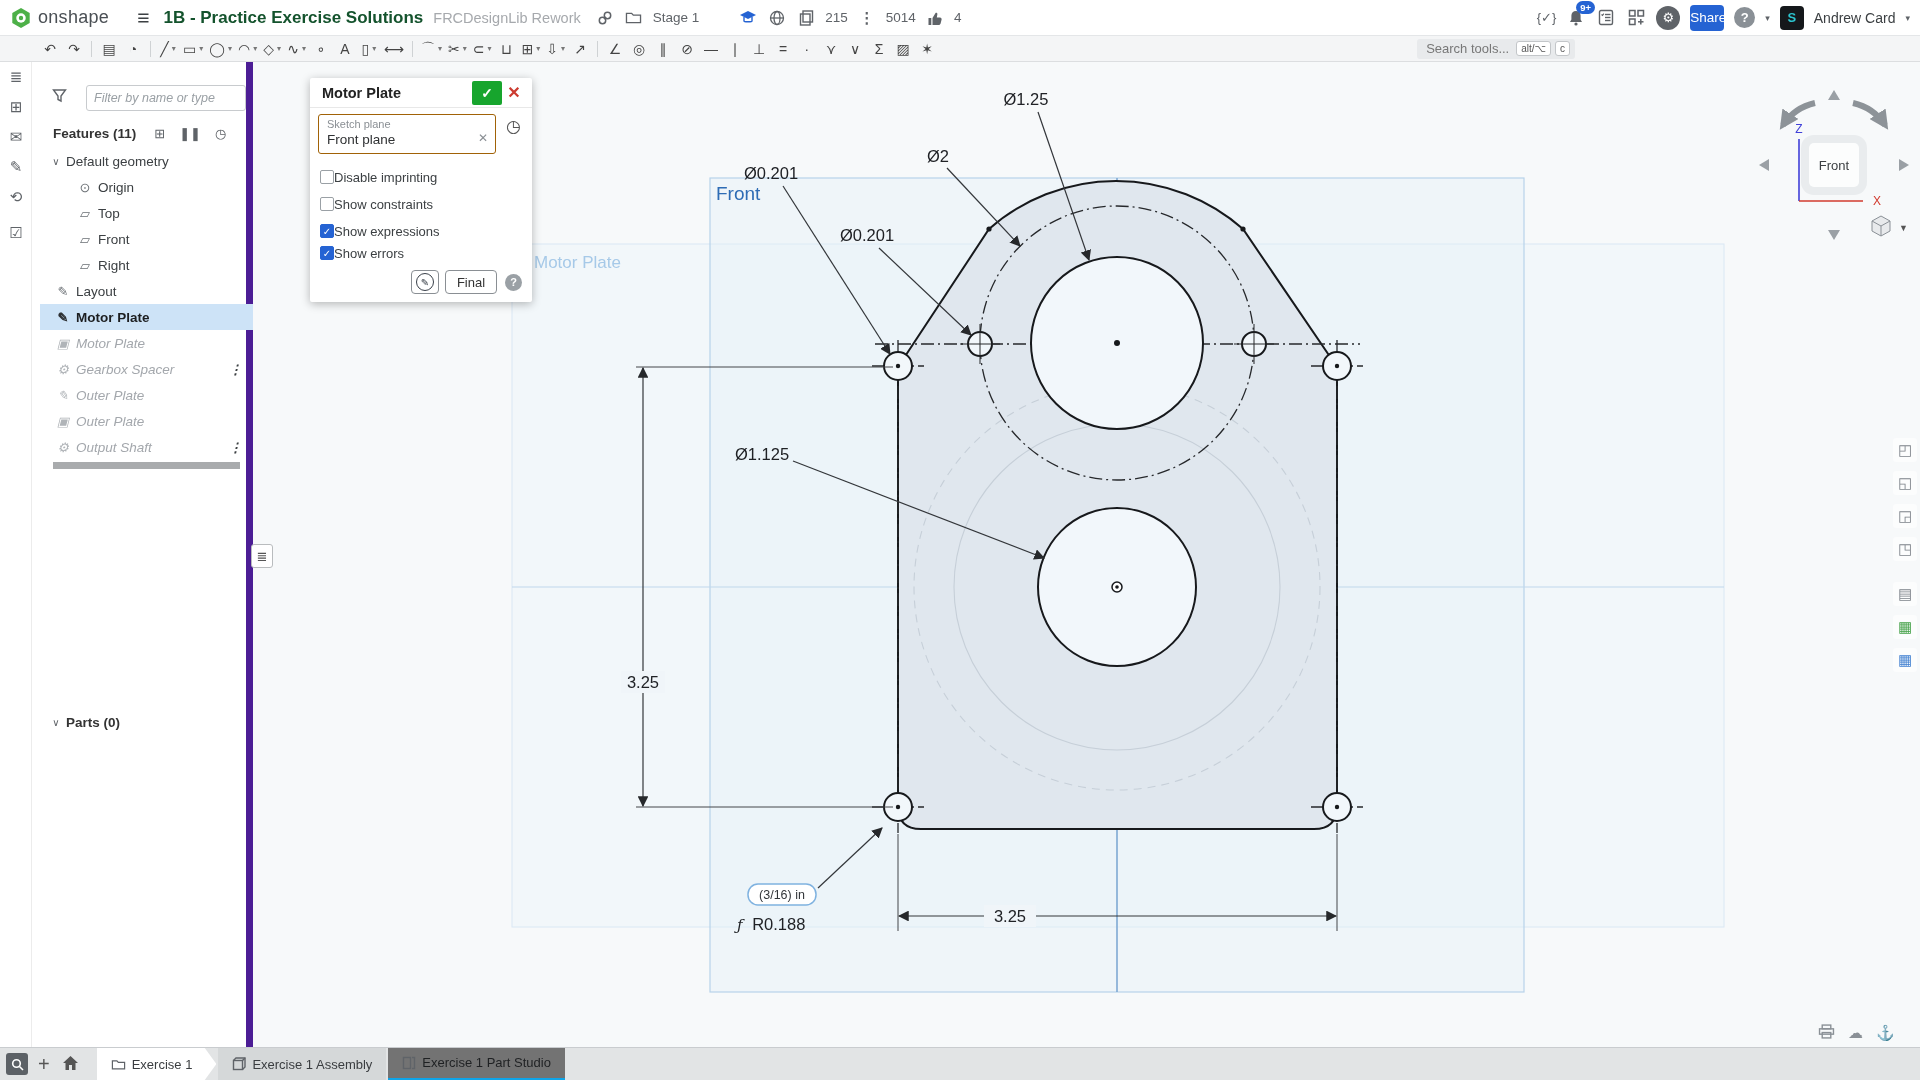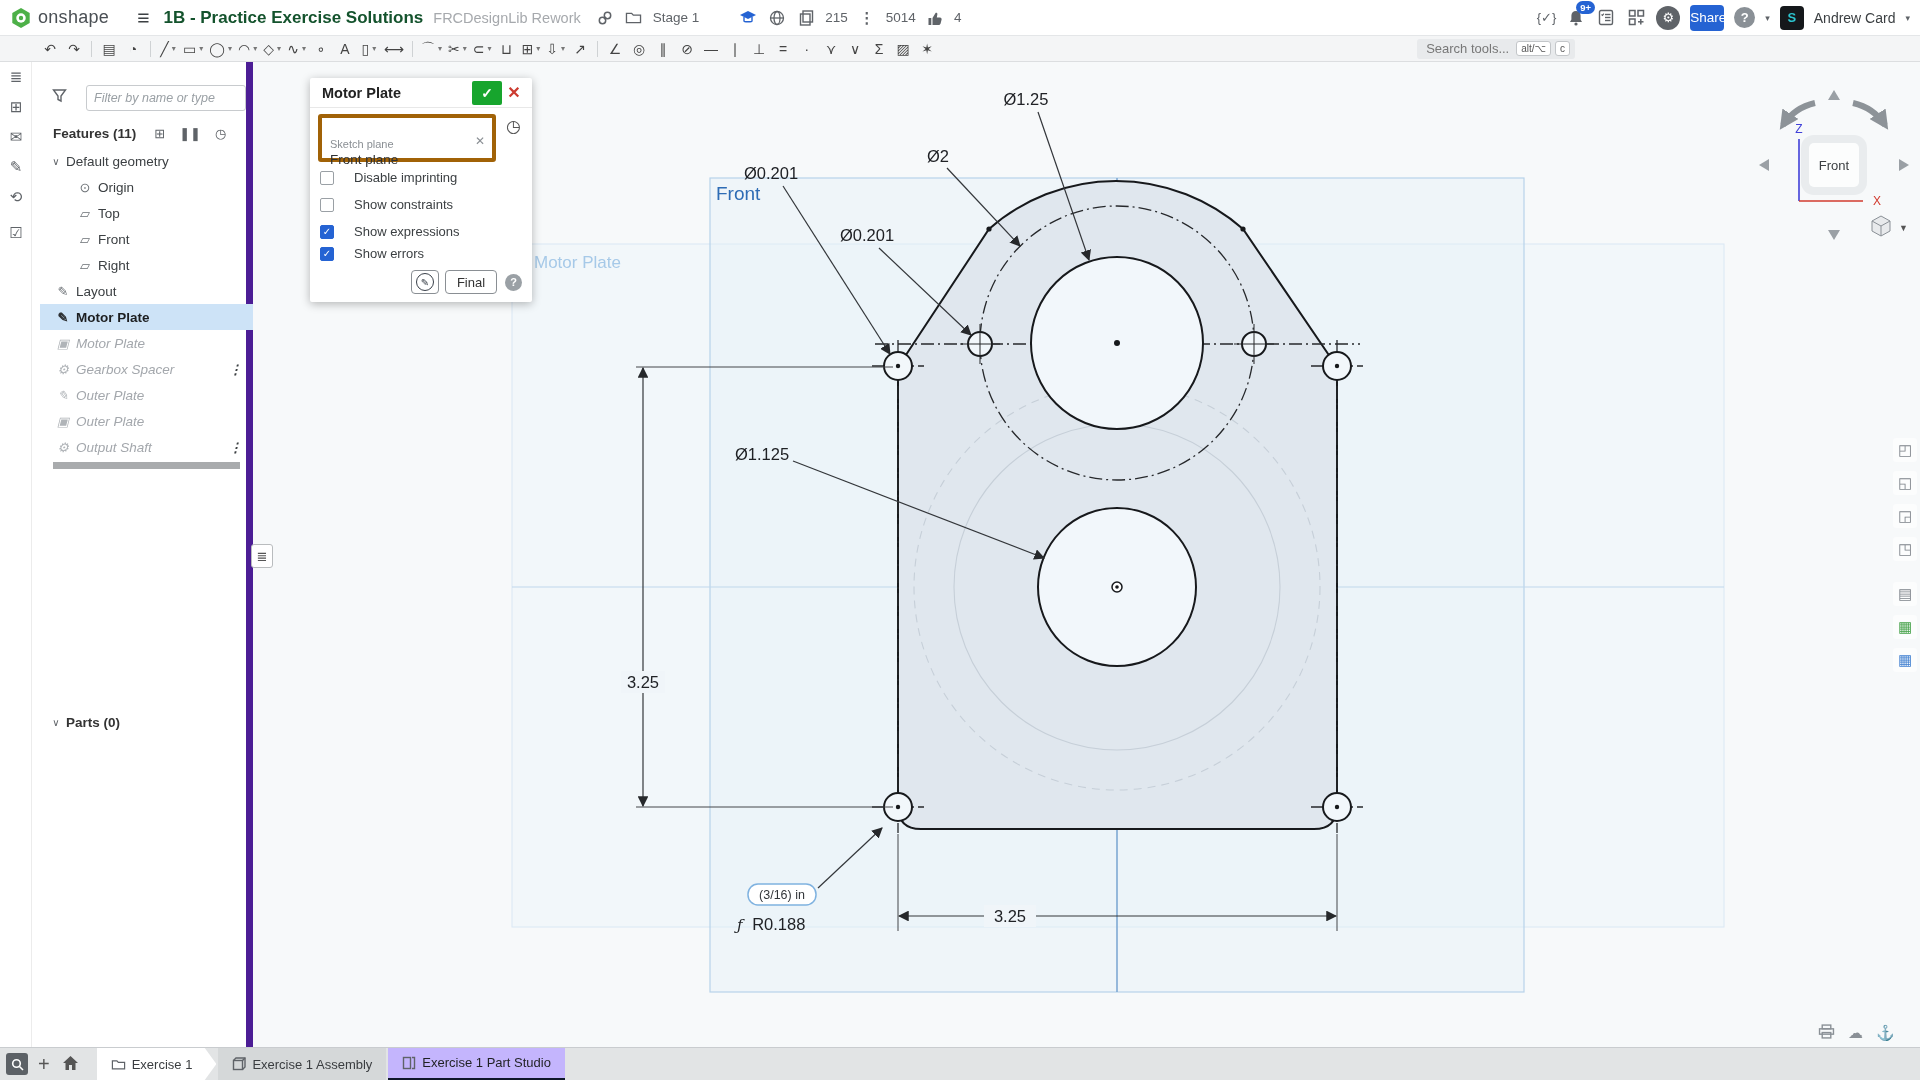"Sketch plane" #dlg-field { border: 4px solid #a16207 -> 1px solid #a16207; padding: 20px 8px -> 3px 8px }
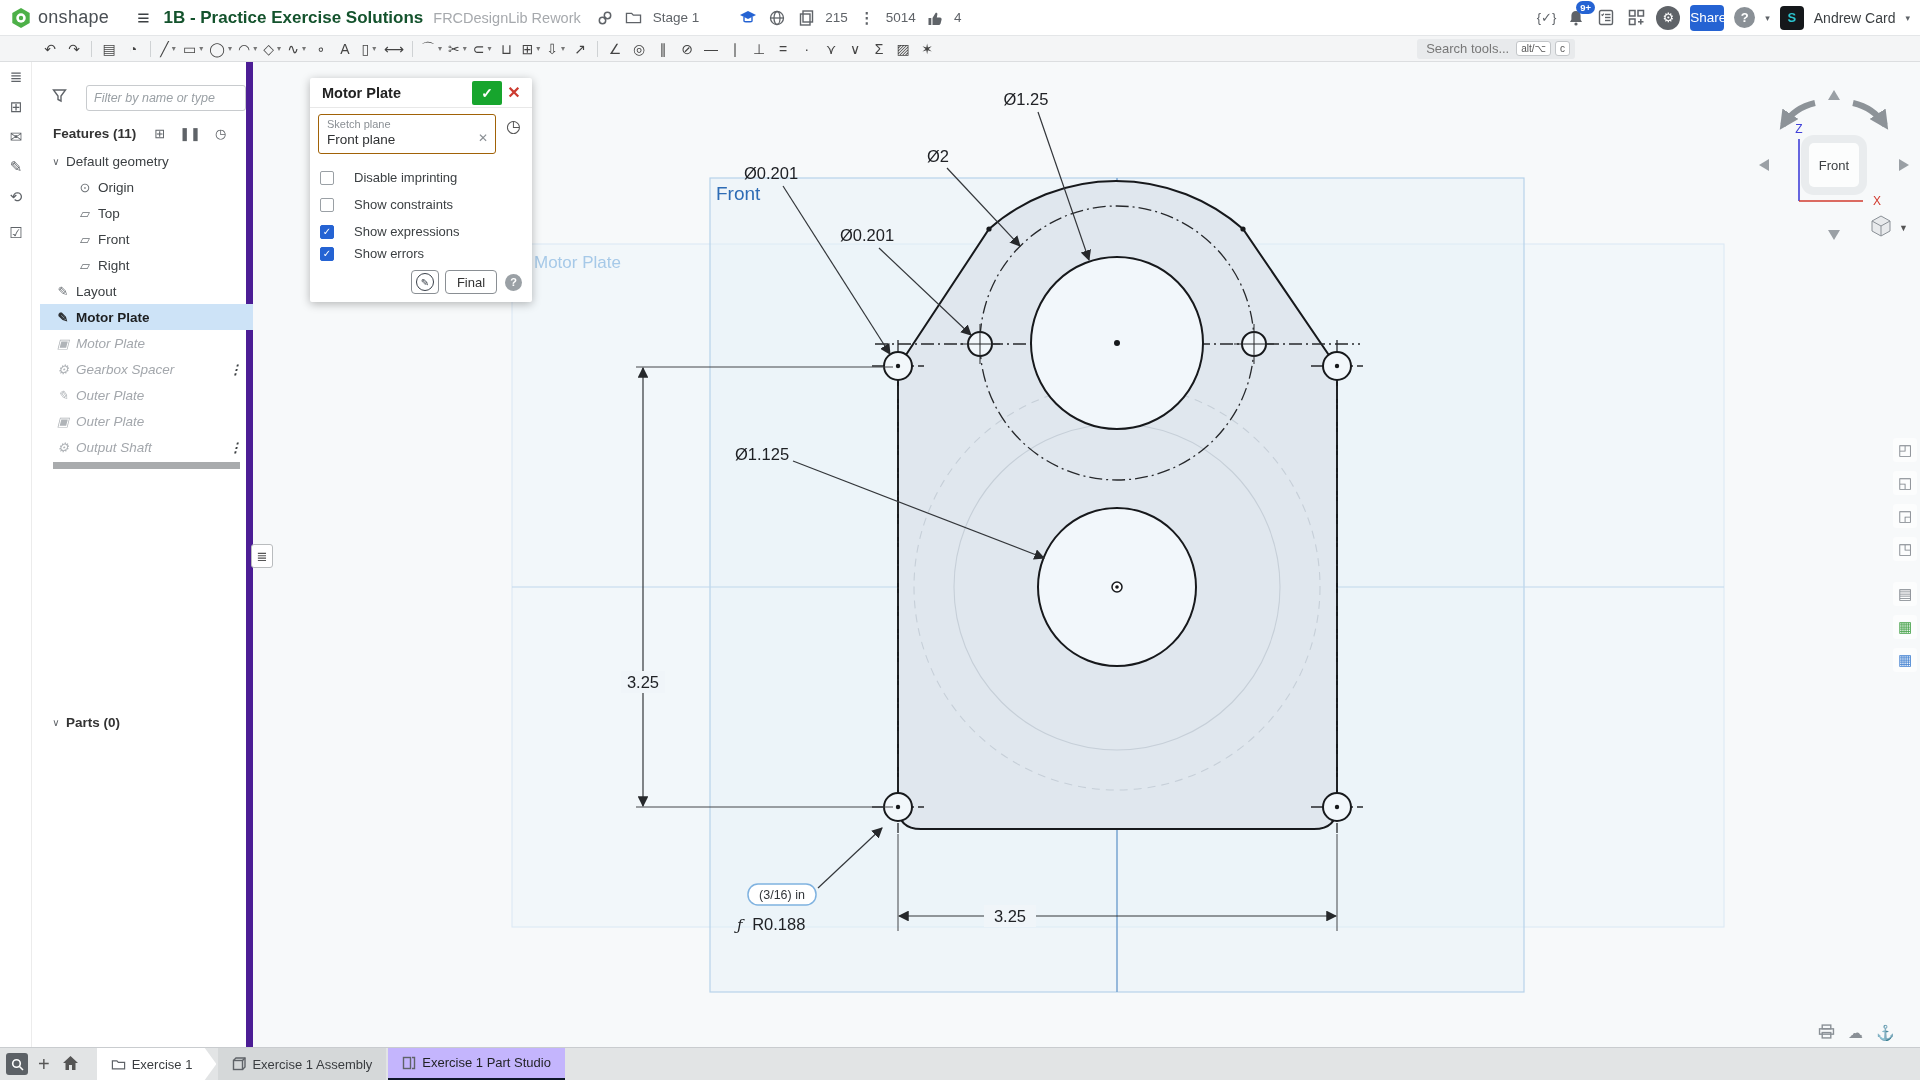"Disable imprinting" .opt { align-items: center -> flex-start; gap: 20px -> 0 }
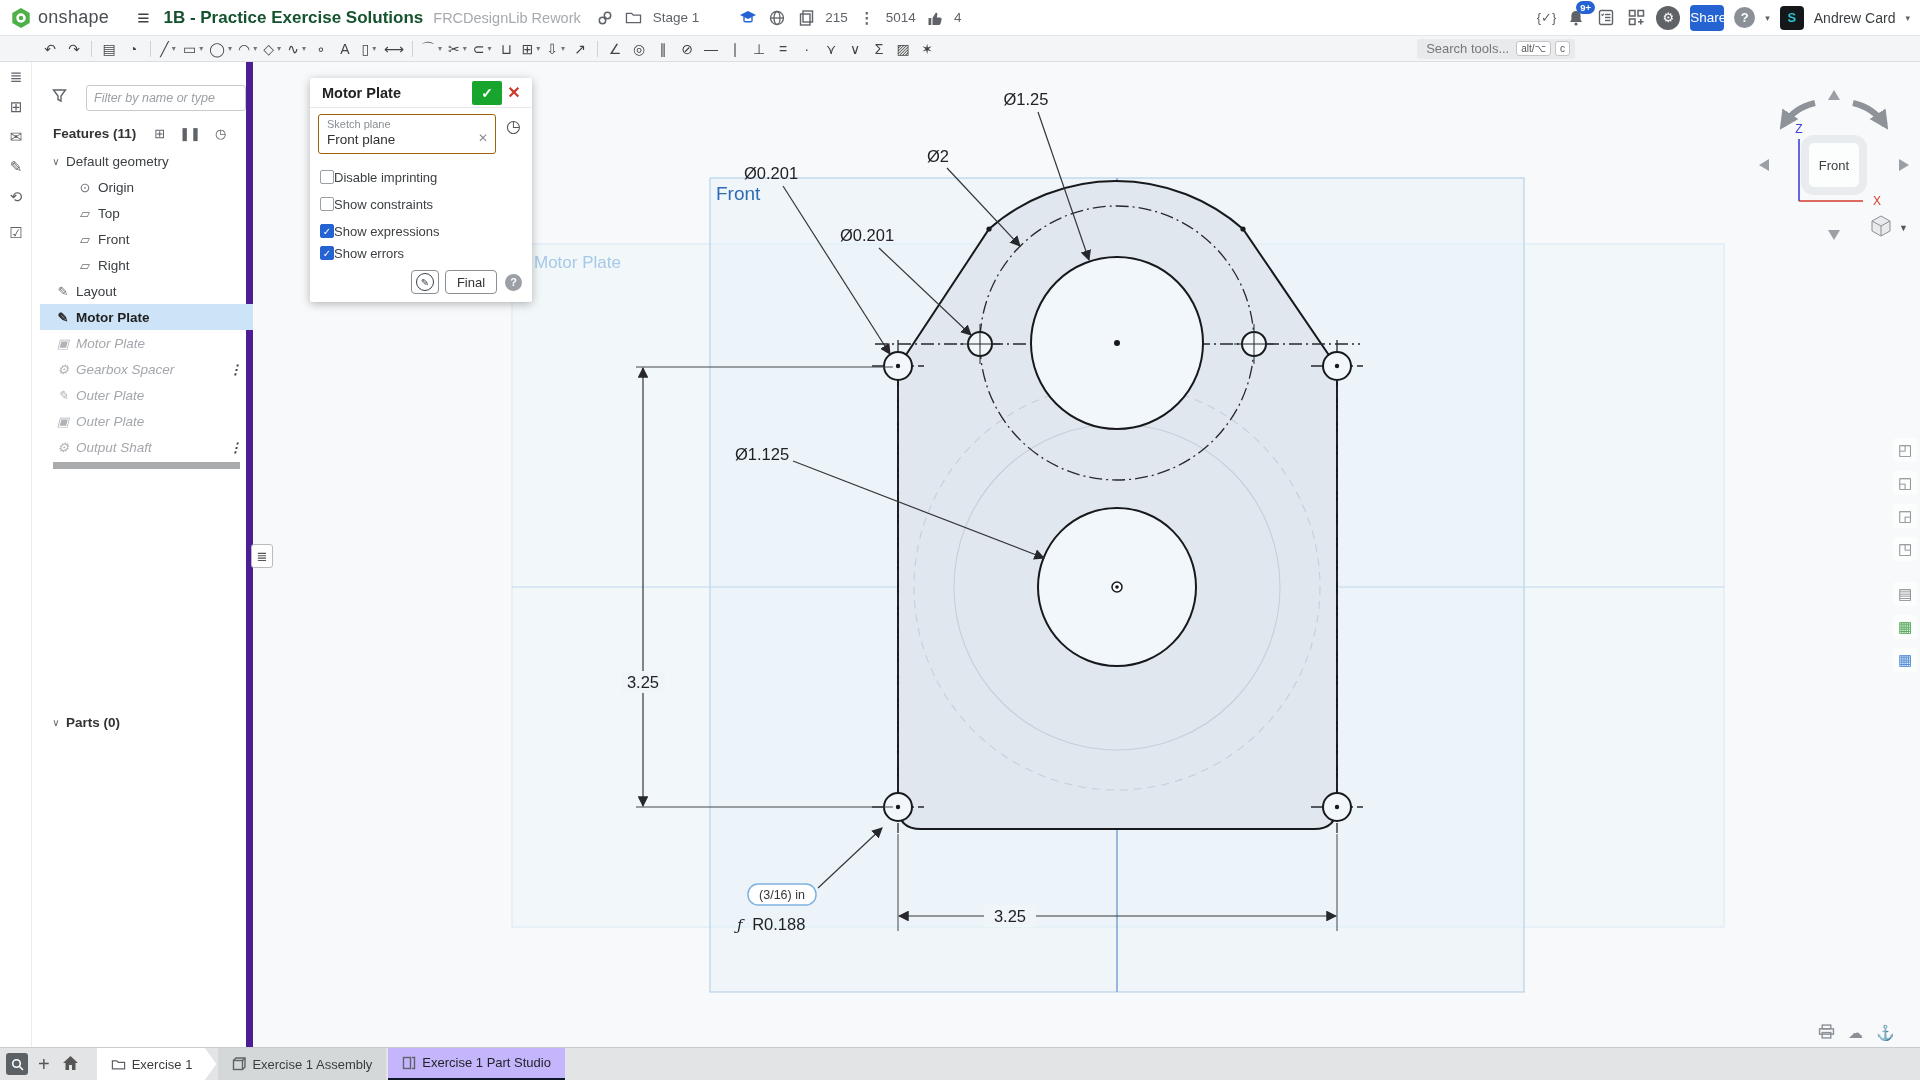"Exercise 1 Part Studio" #tab3 { background: #c4b5fd -> #737373; border-bottom: 3px solid #0f172a -> 3px solid #0ea5e9 }
